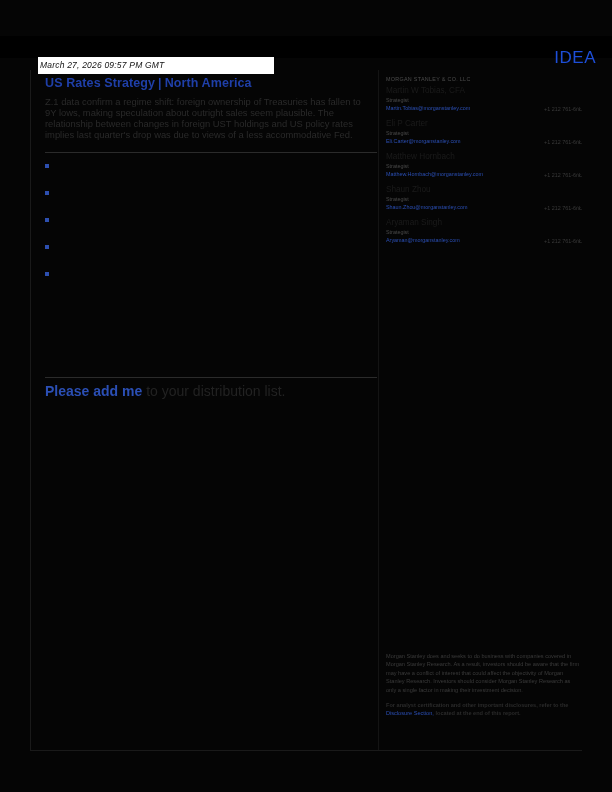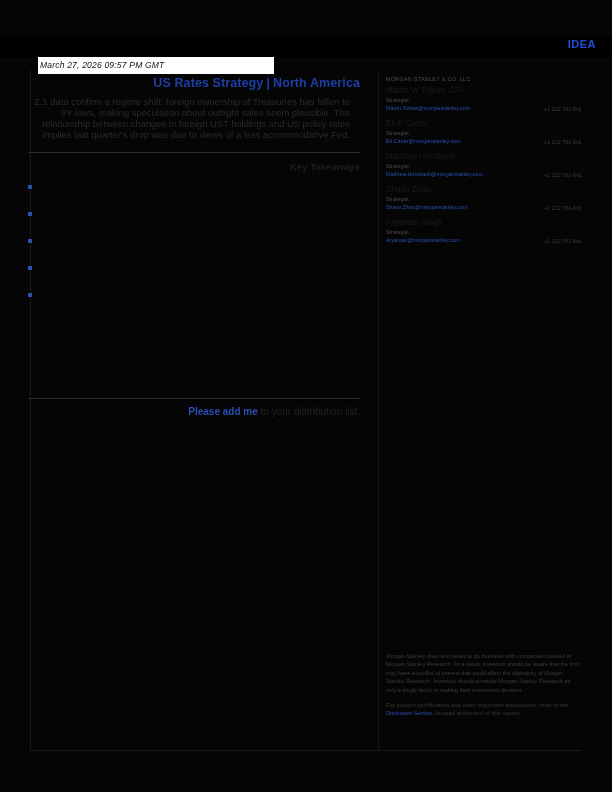"IDEA" .brand-word { font-size: 11px -> 17px; font-weight: bold -> normal; top: 38px -> 48px }
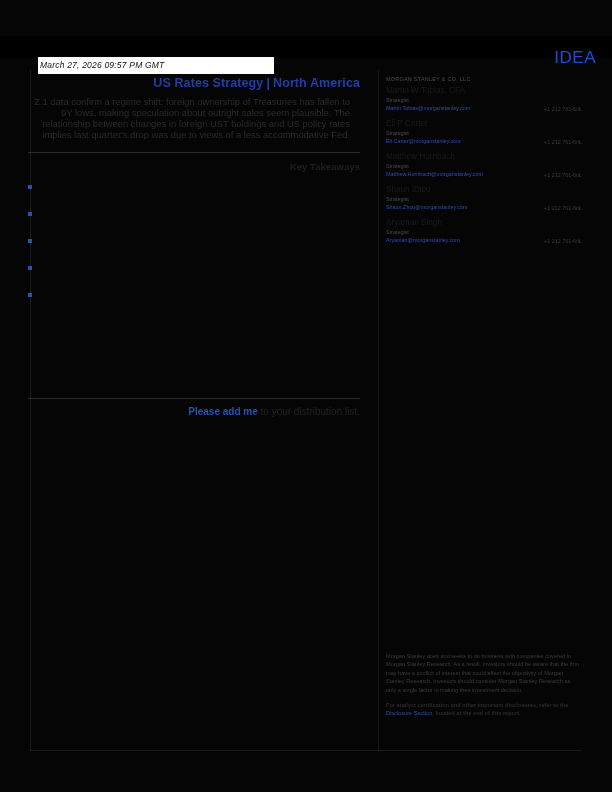"US Rates Strategy | North" .left-col { left: 28px -> 45px; text-align: right -> none }
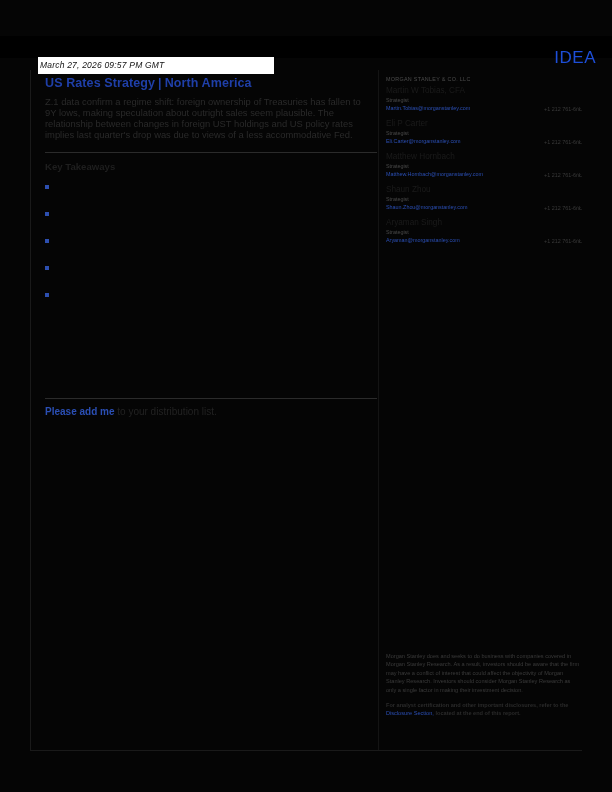"Key Takeaways" div.takeaways-title { html: <div>Key Takeaways</div> -> none }
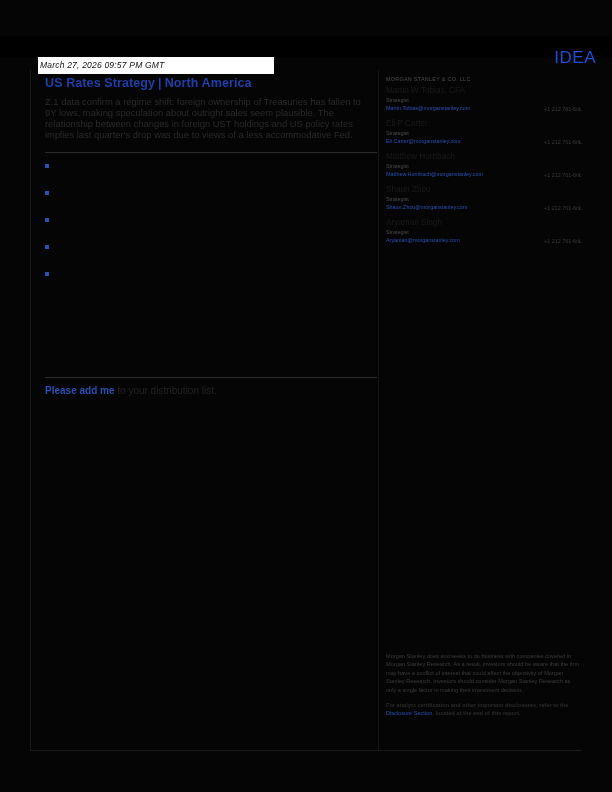"Please add me to your" .dist-line { font-size: 10px -> 14px }
